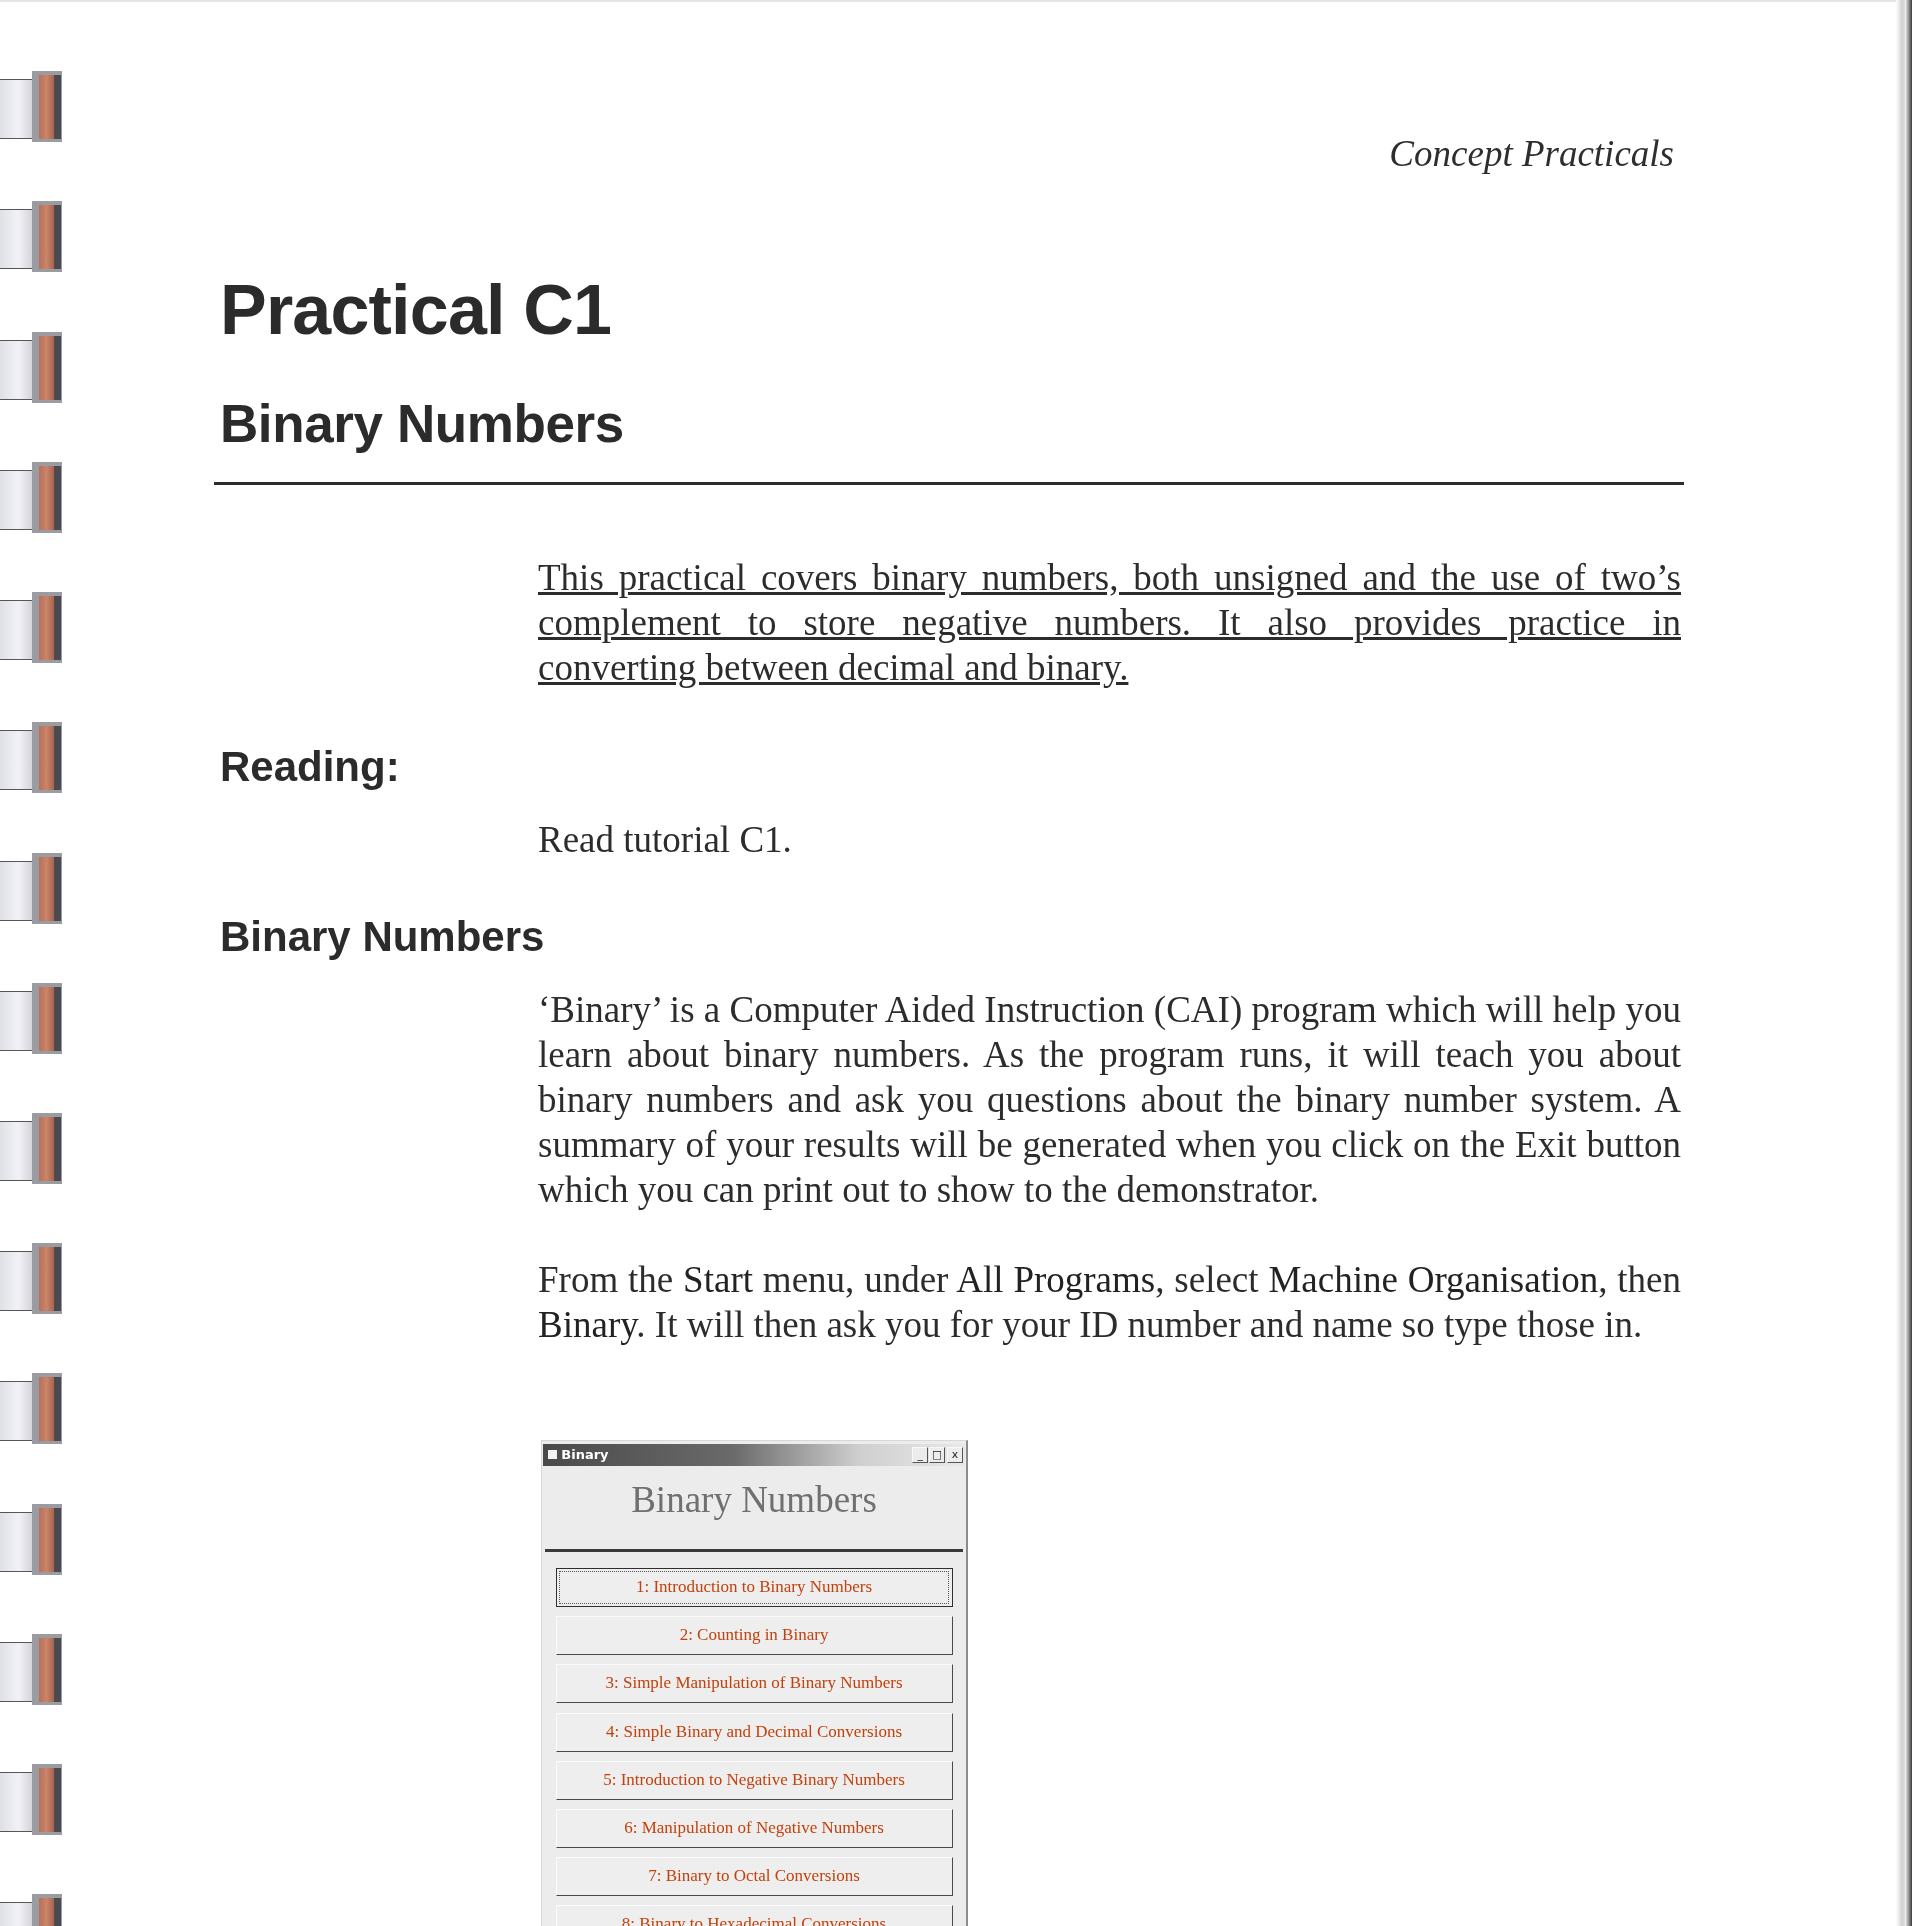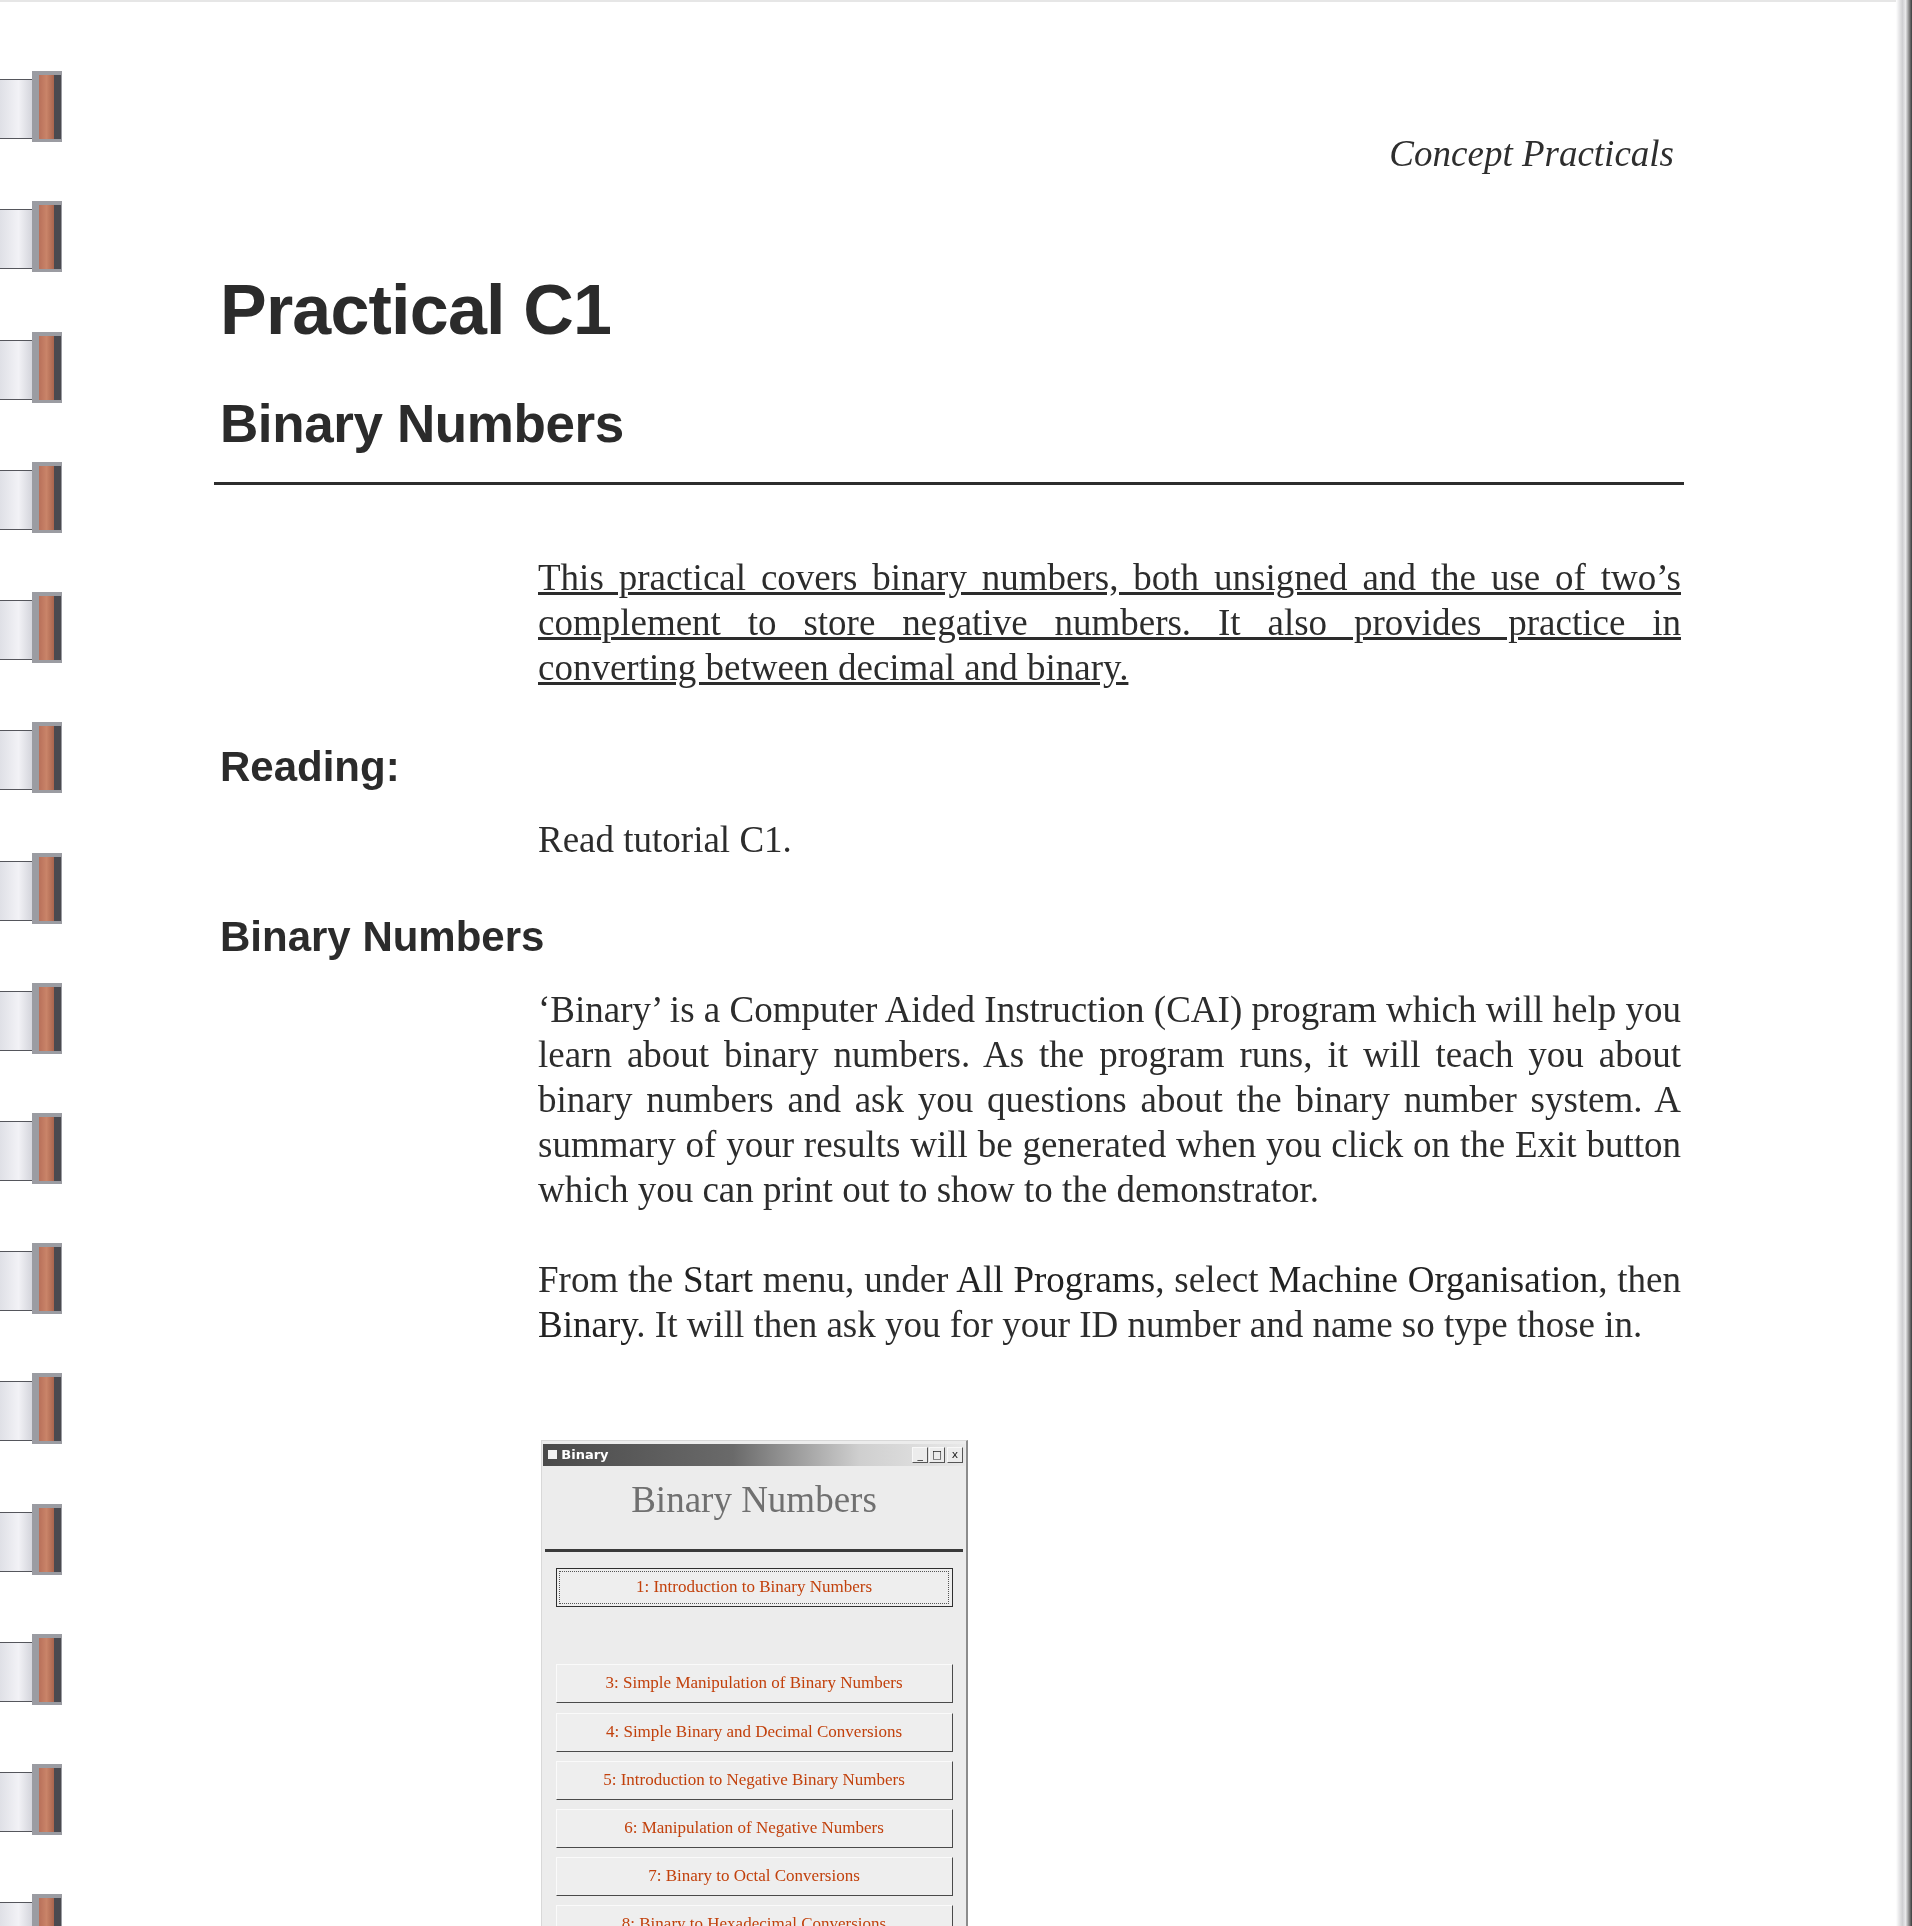"2: Counting in Binary" div.menu-btn { html: none -> <div>2: Counting in Binary</div> }
